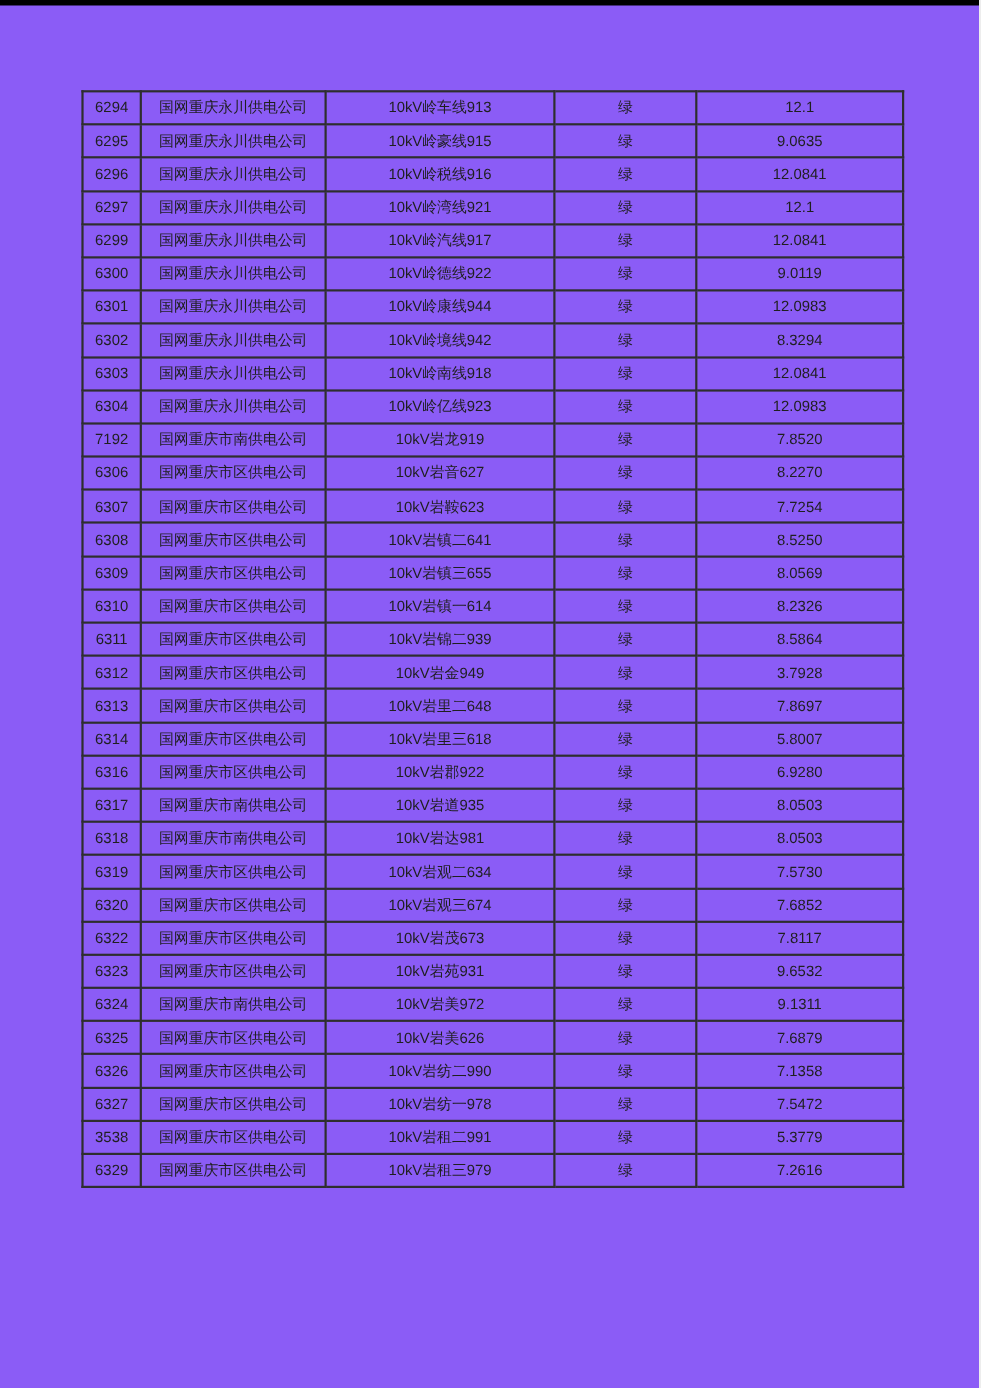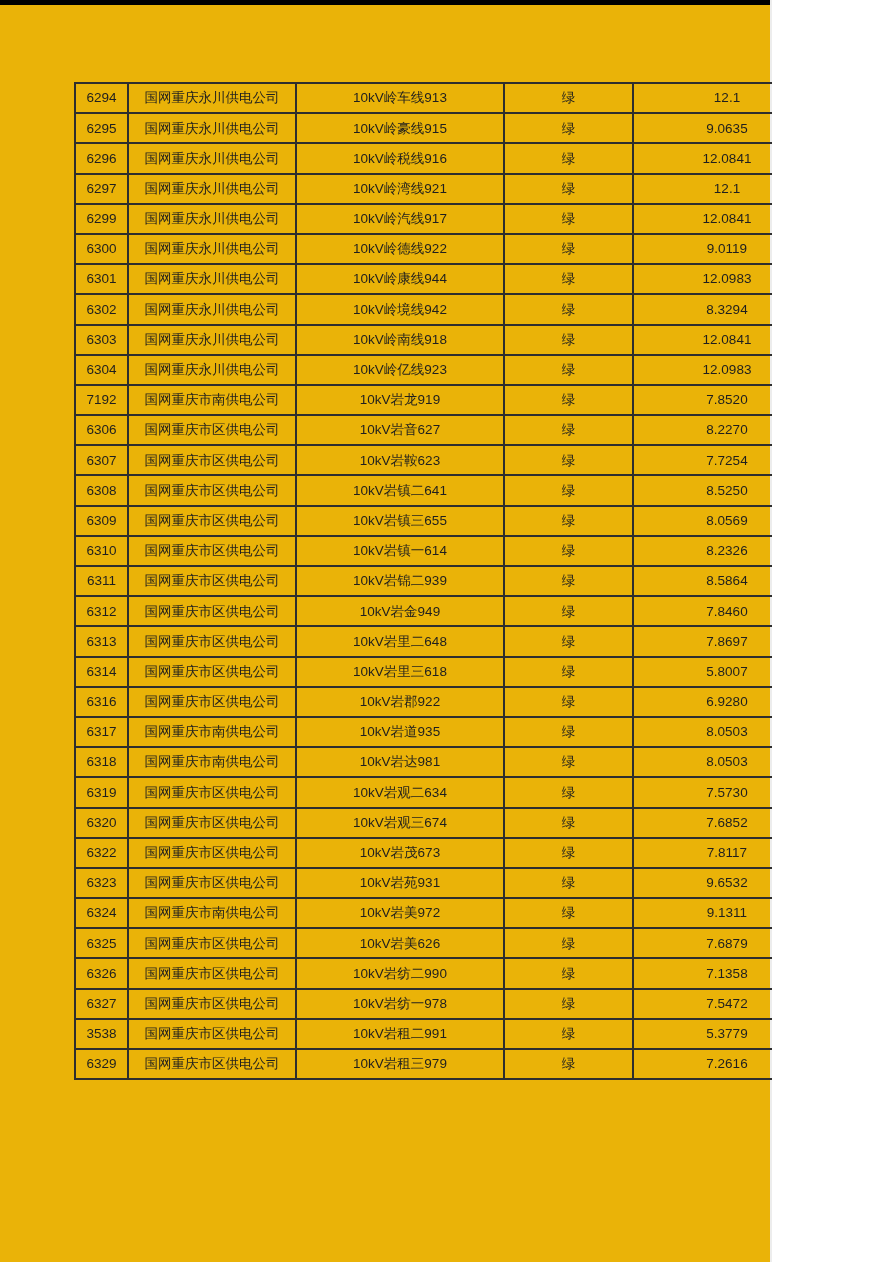"6294" .page { background: #eab308 -> #8b5cf6; width: 772px -> 892px }
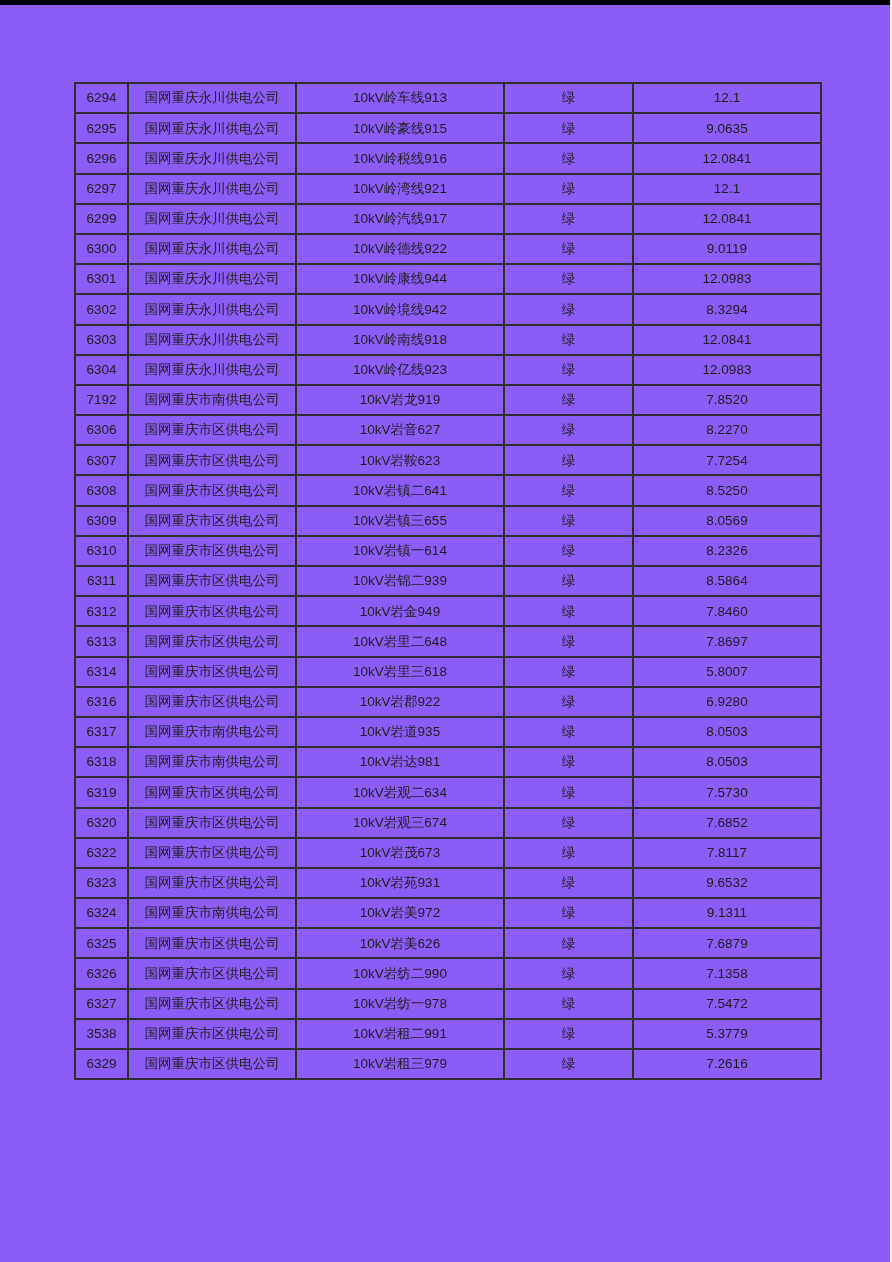"7.8460" td { text: 7.8460 -> 3.7928 }
